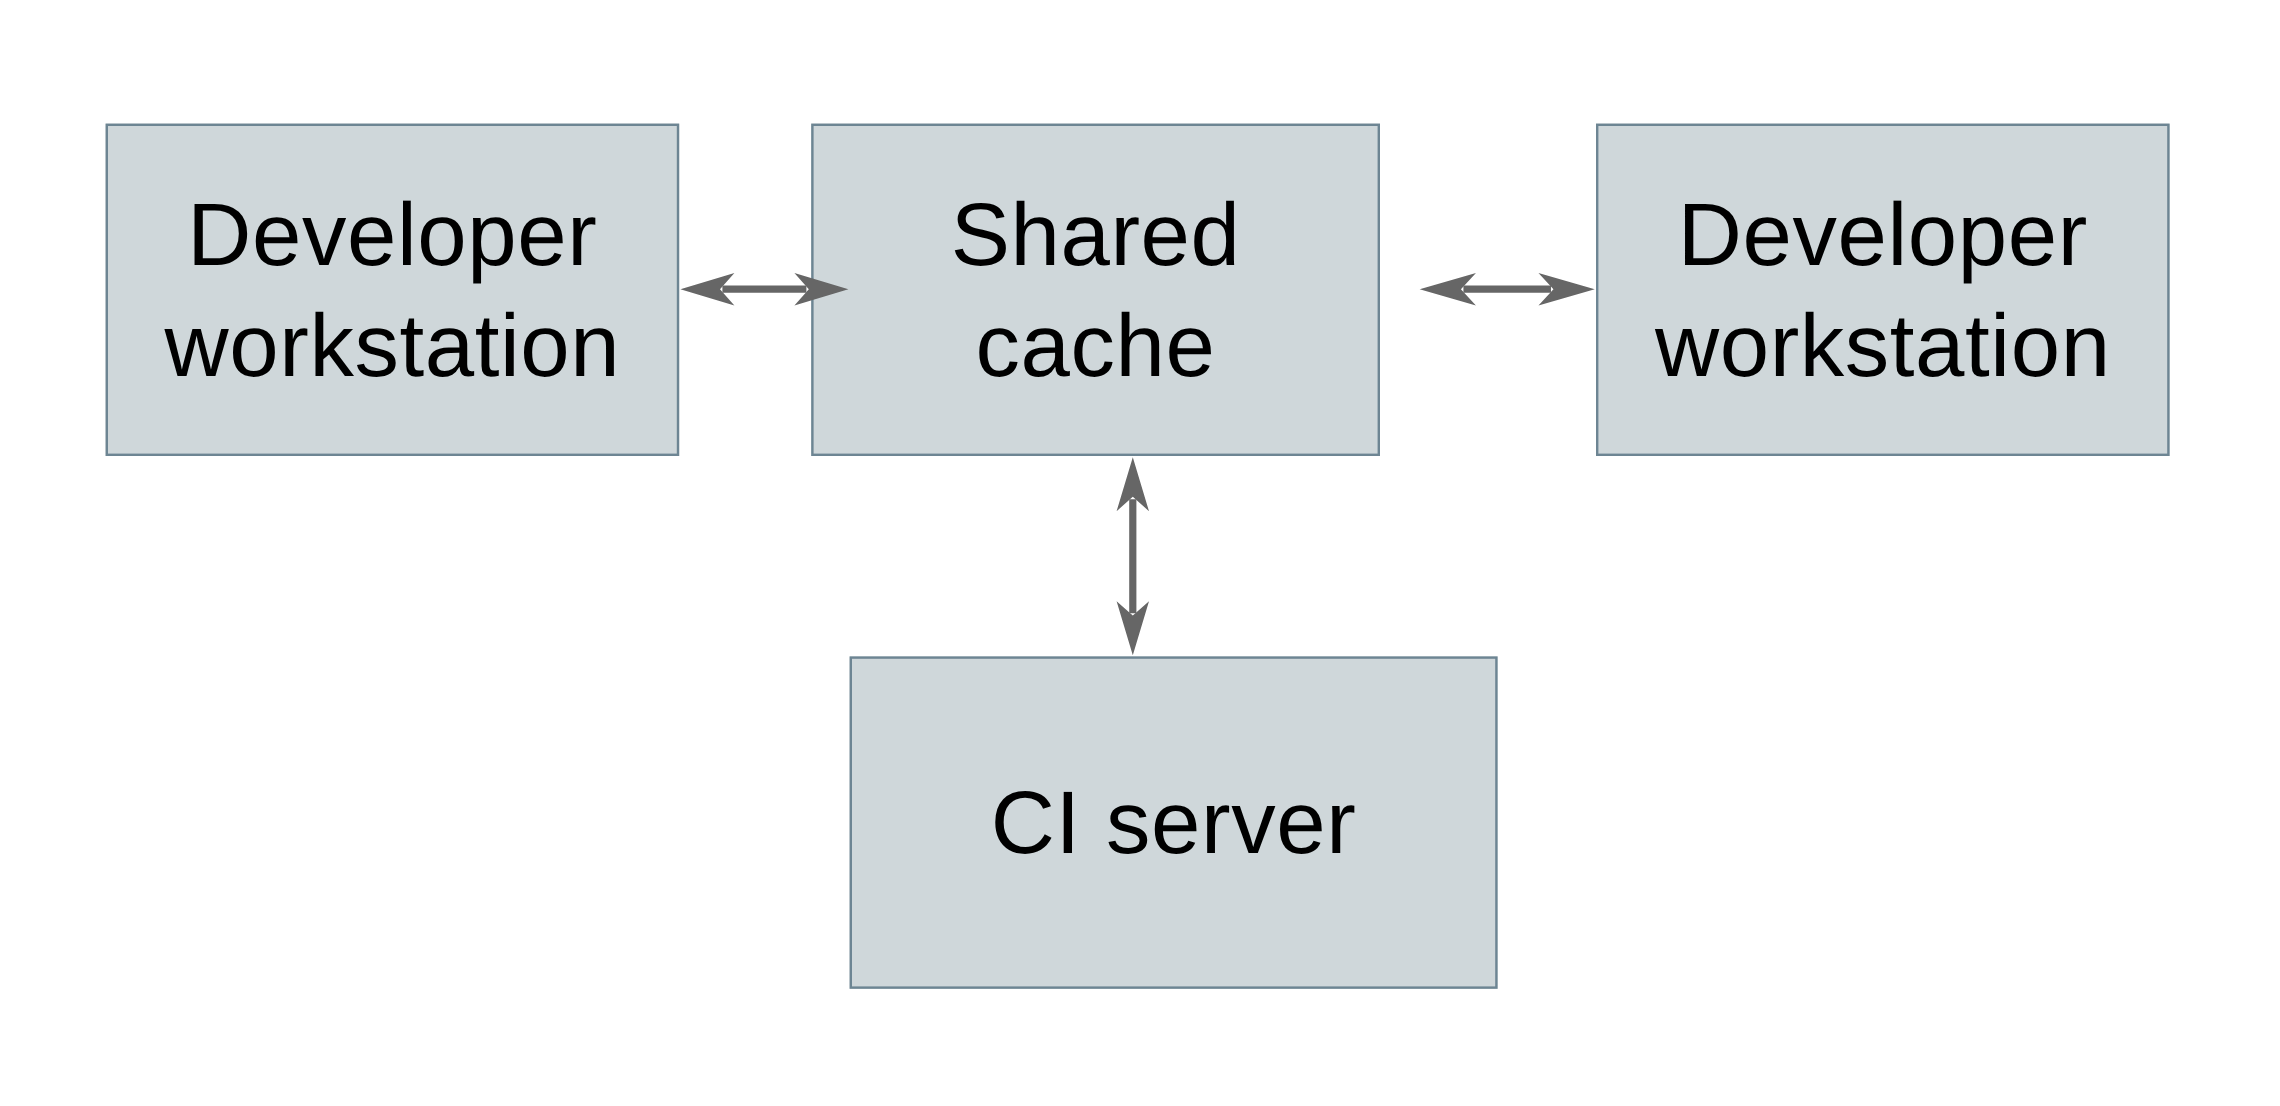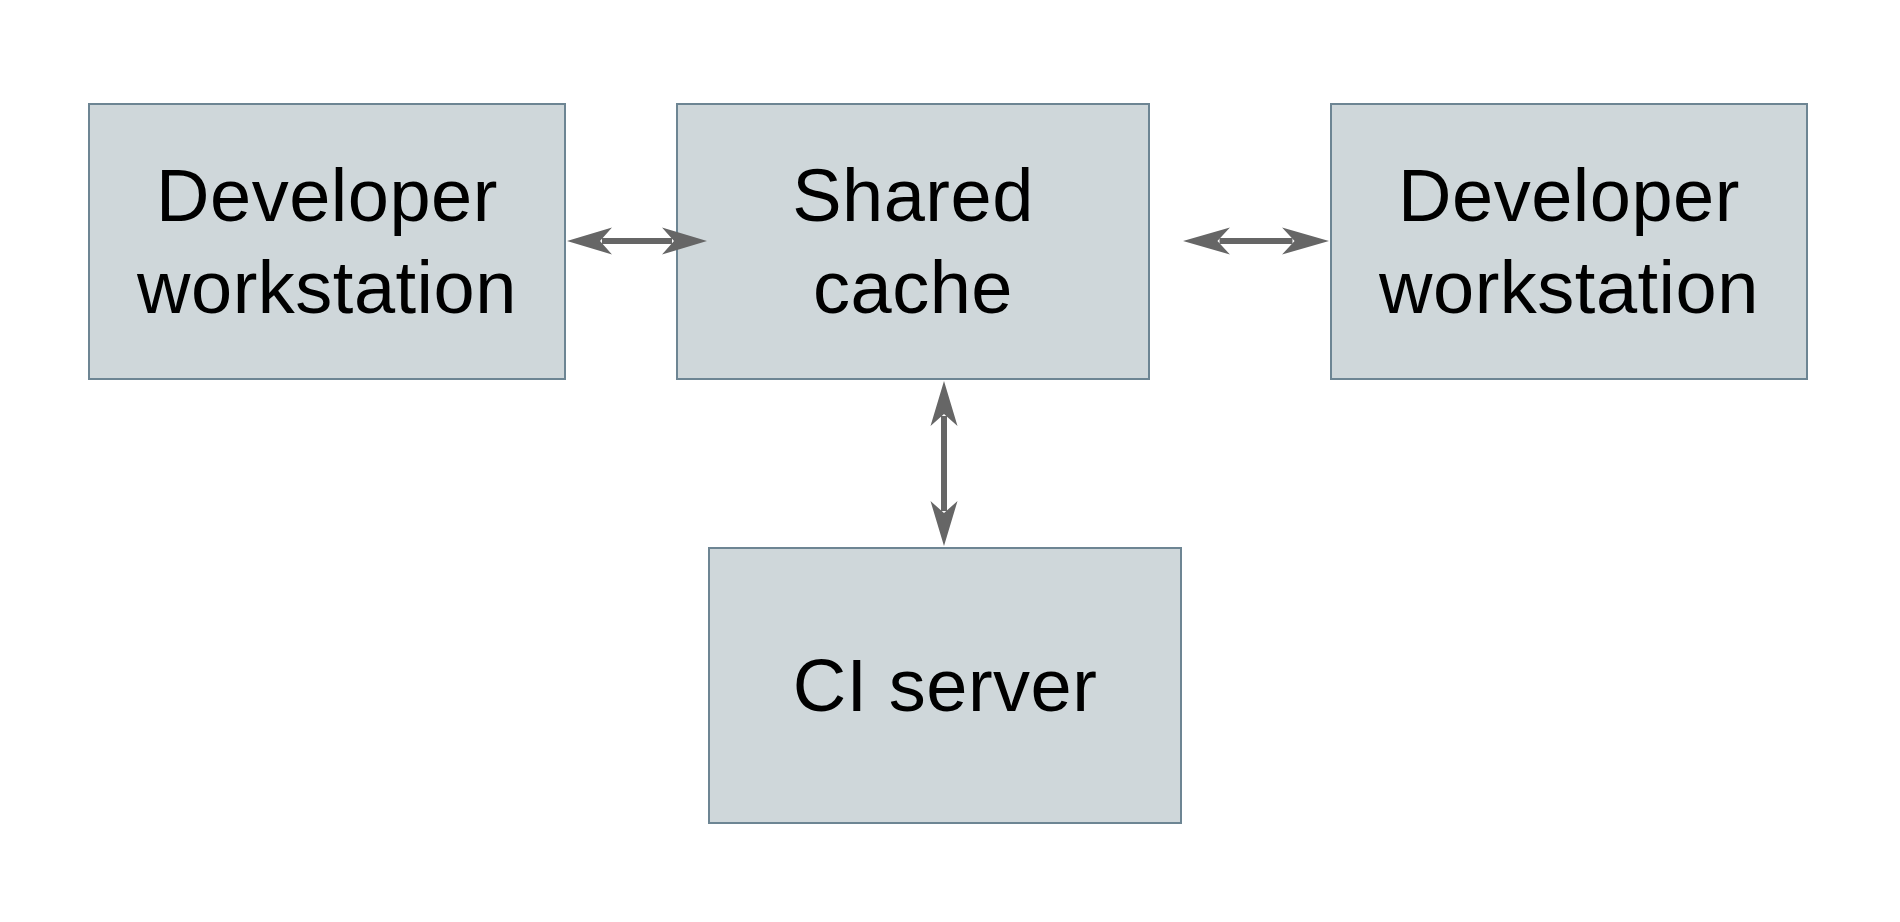"CI server" .node-ci { width: 474px -> 540px }
